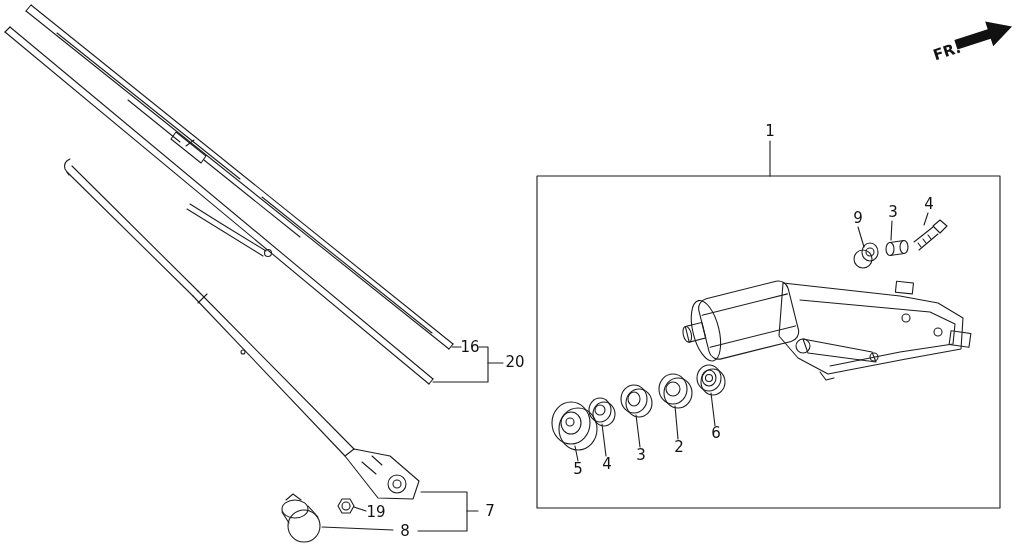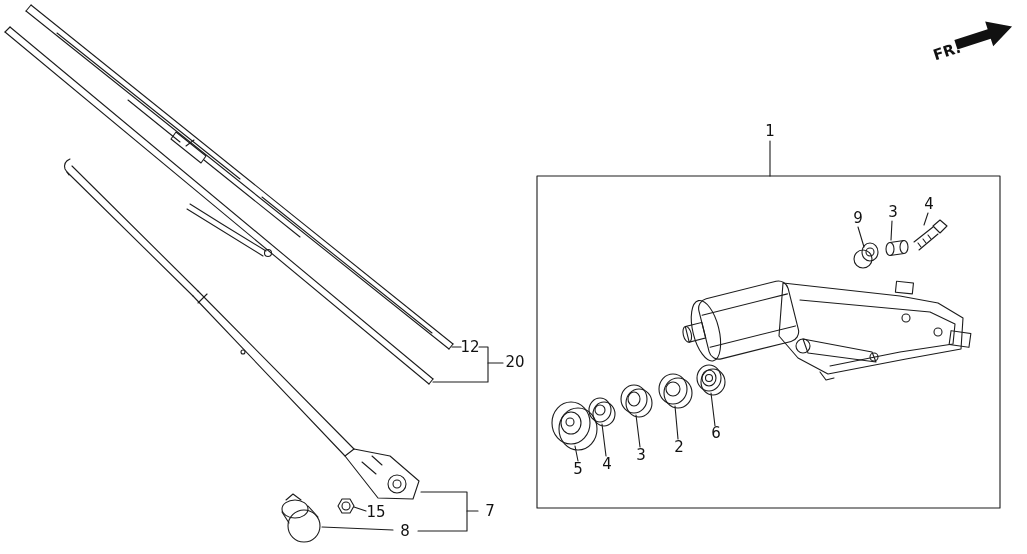"12" div.callout { text: 12 -> 16 }
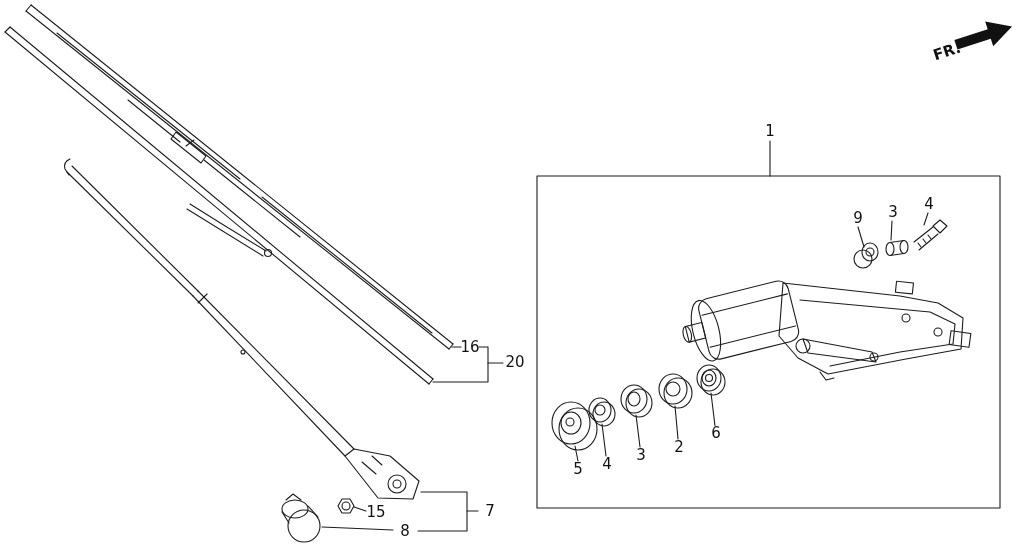"15" div.callout { text: 15 -> 19 }
